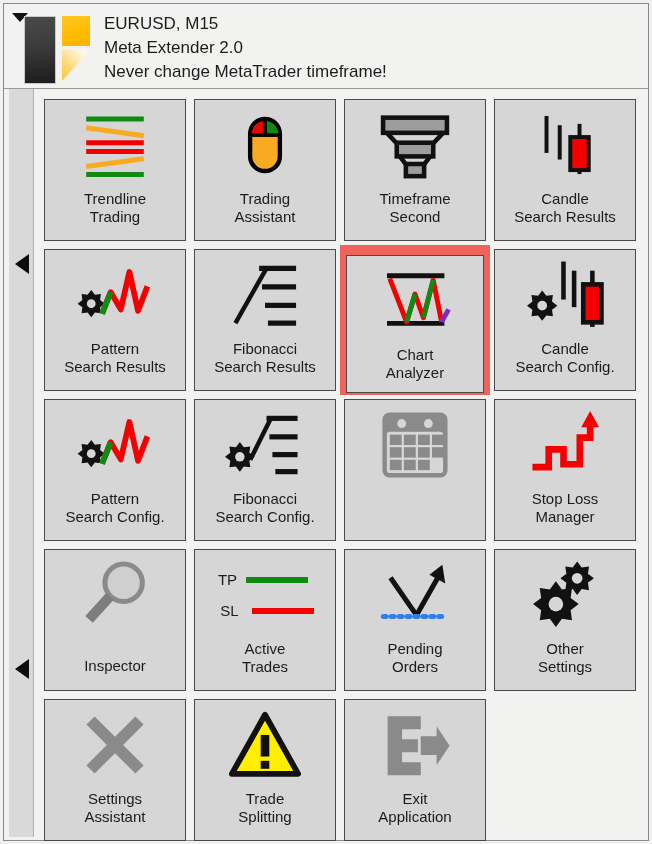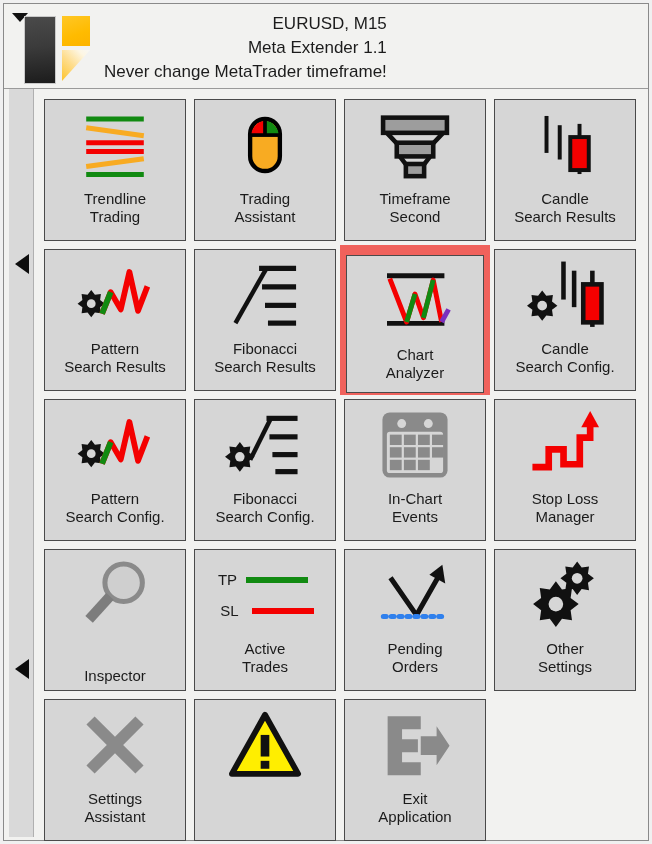"EURUSD, M15" .header-text div { text-align: right -> none }
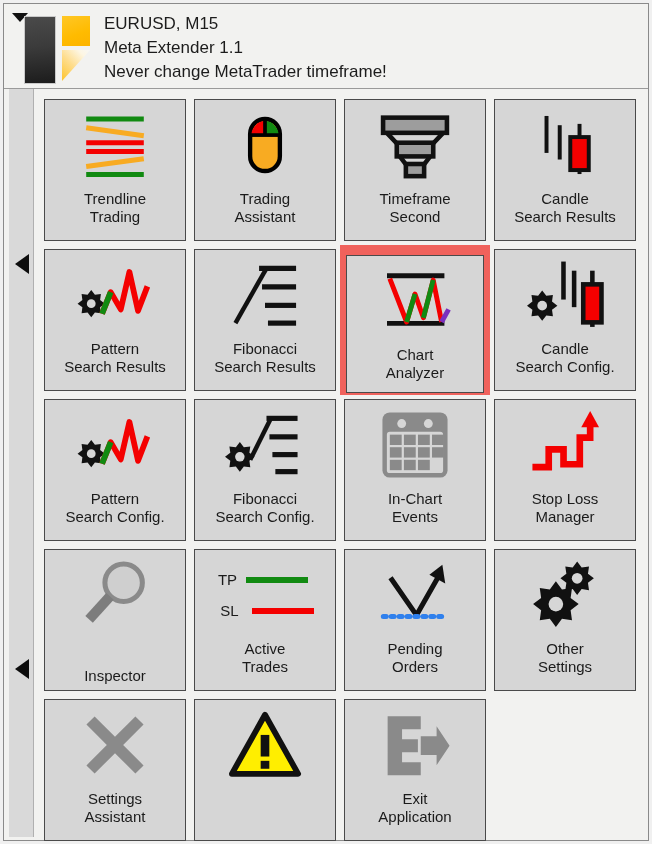"Meta Extender 1.1" div { text: 1.1 -> 2.0 }
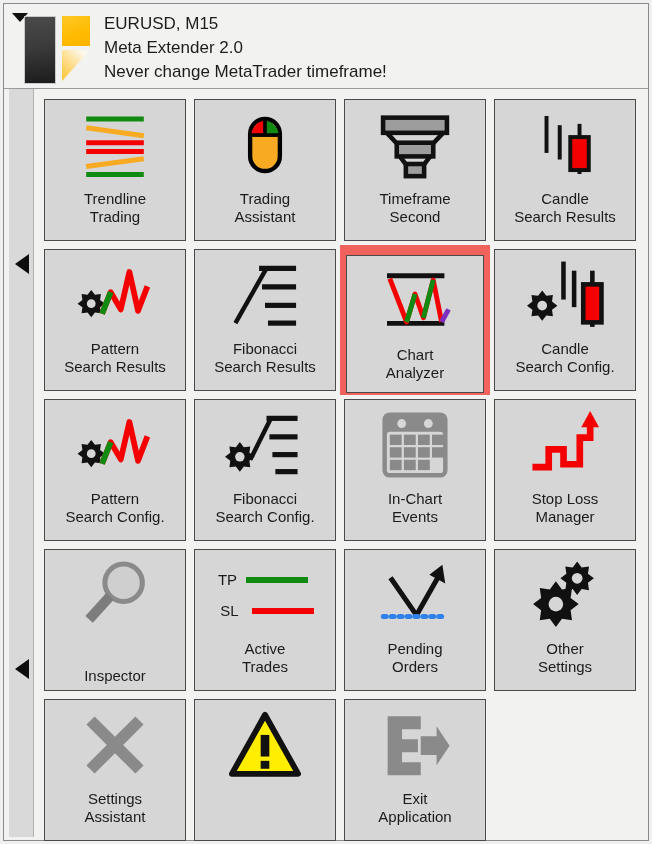"In-Chart" div.label { html: <div> <span>In-Chart</span> <span>Events</span> </div> -> none }
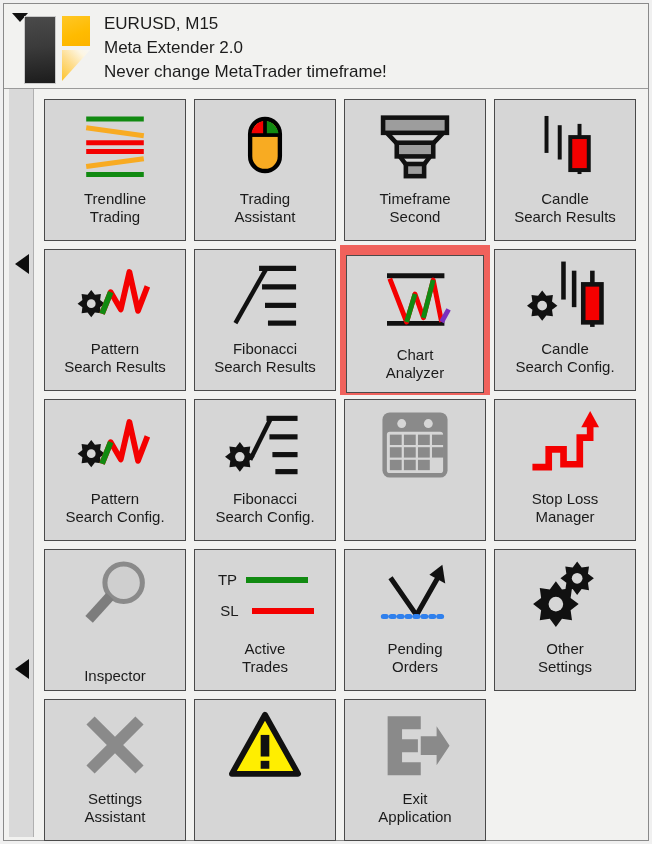"Inspector" div.label { margin-top: 27px -> 17px }
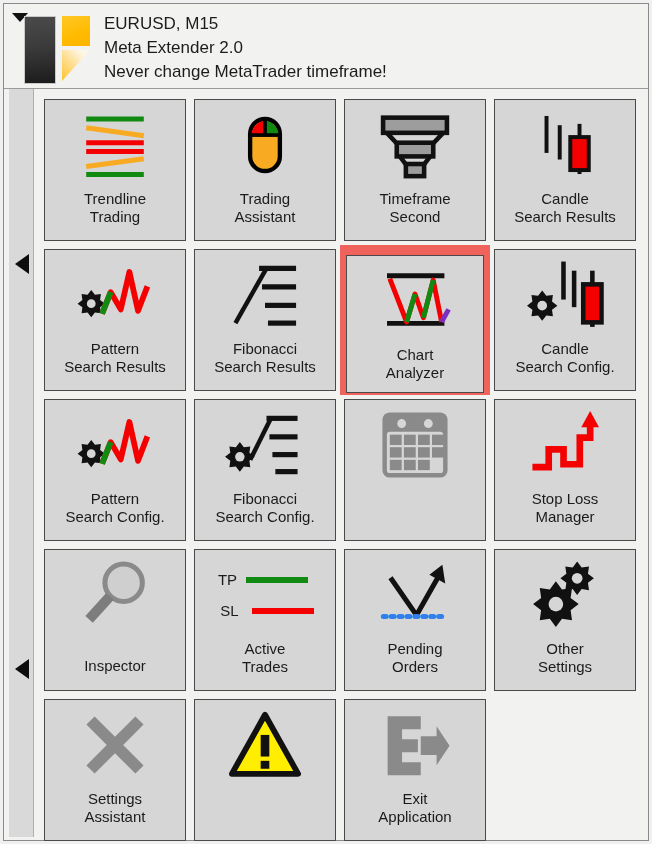"Trade" div.label { html: none -> <div> <span>Trade</span> <span>Splitting</span> </div> }
